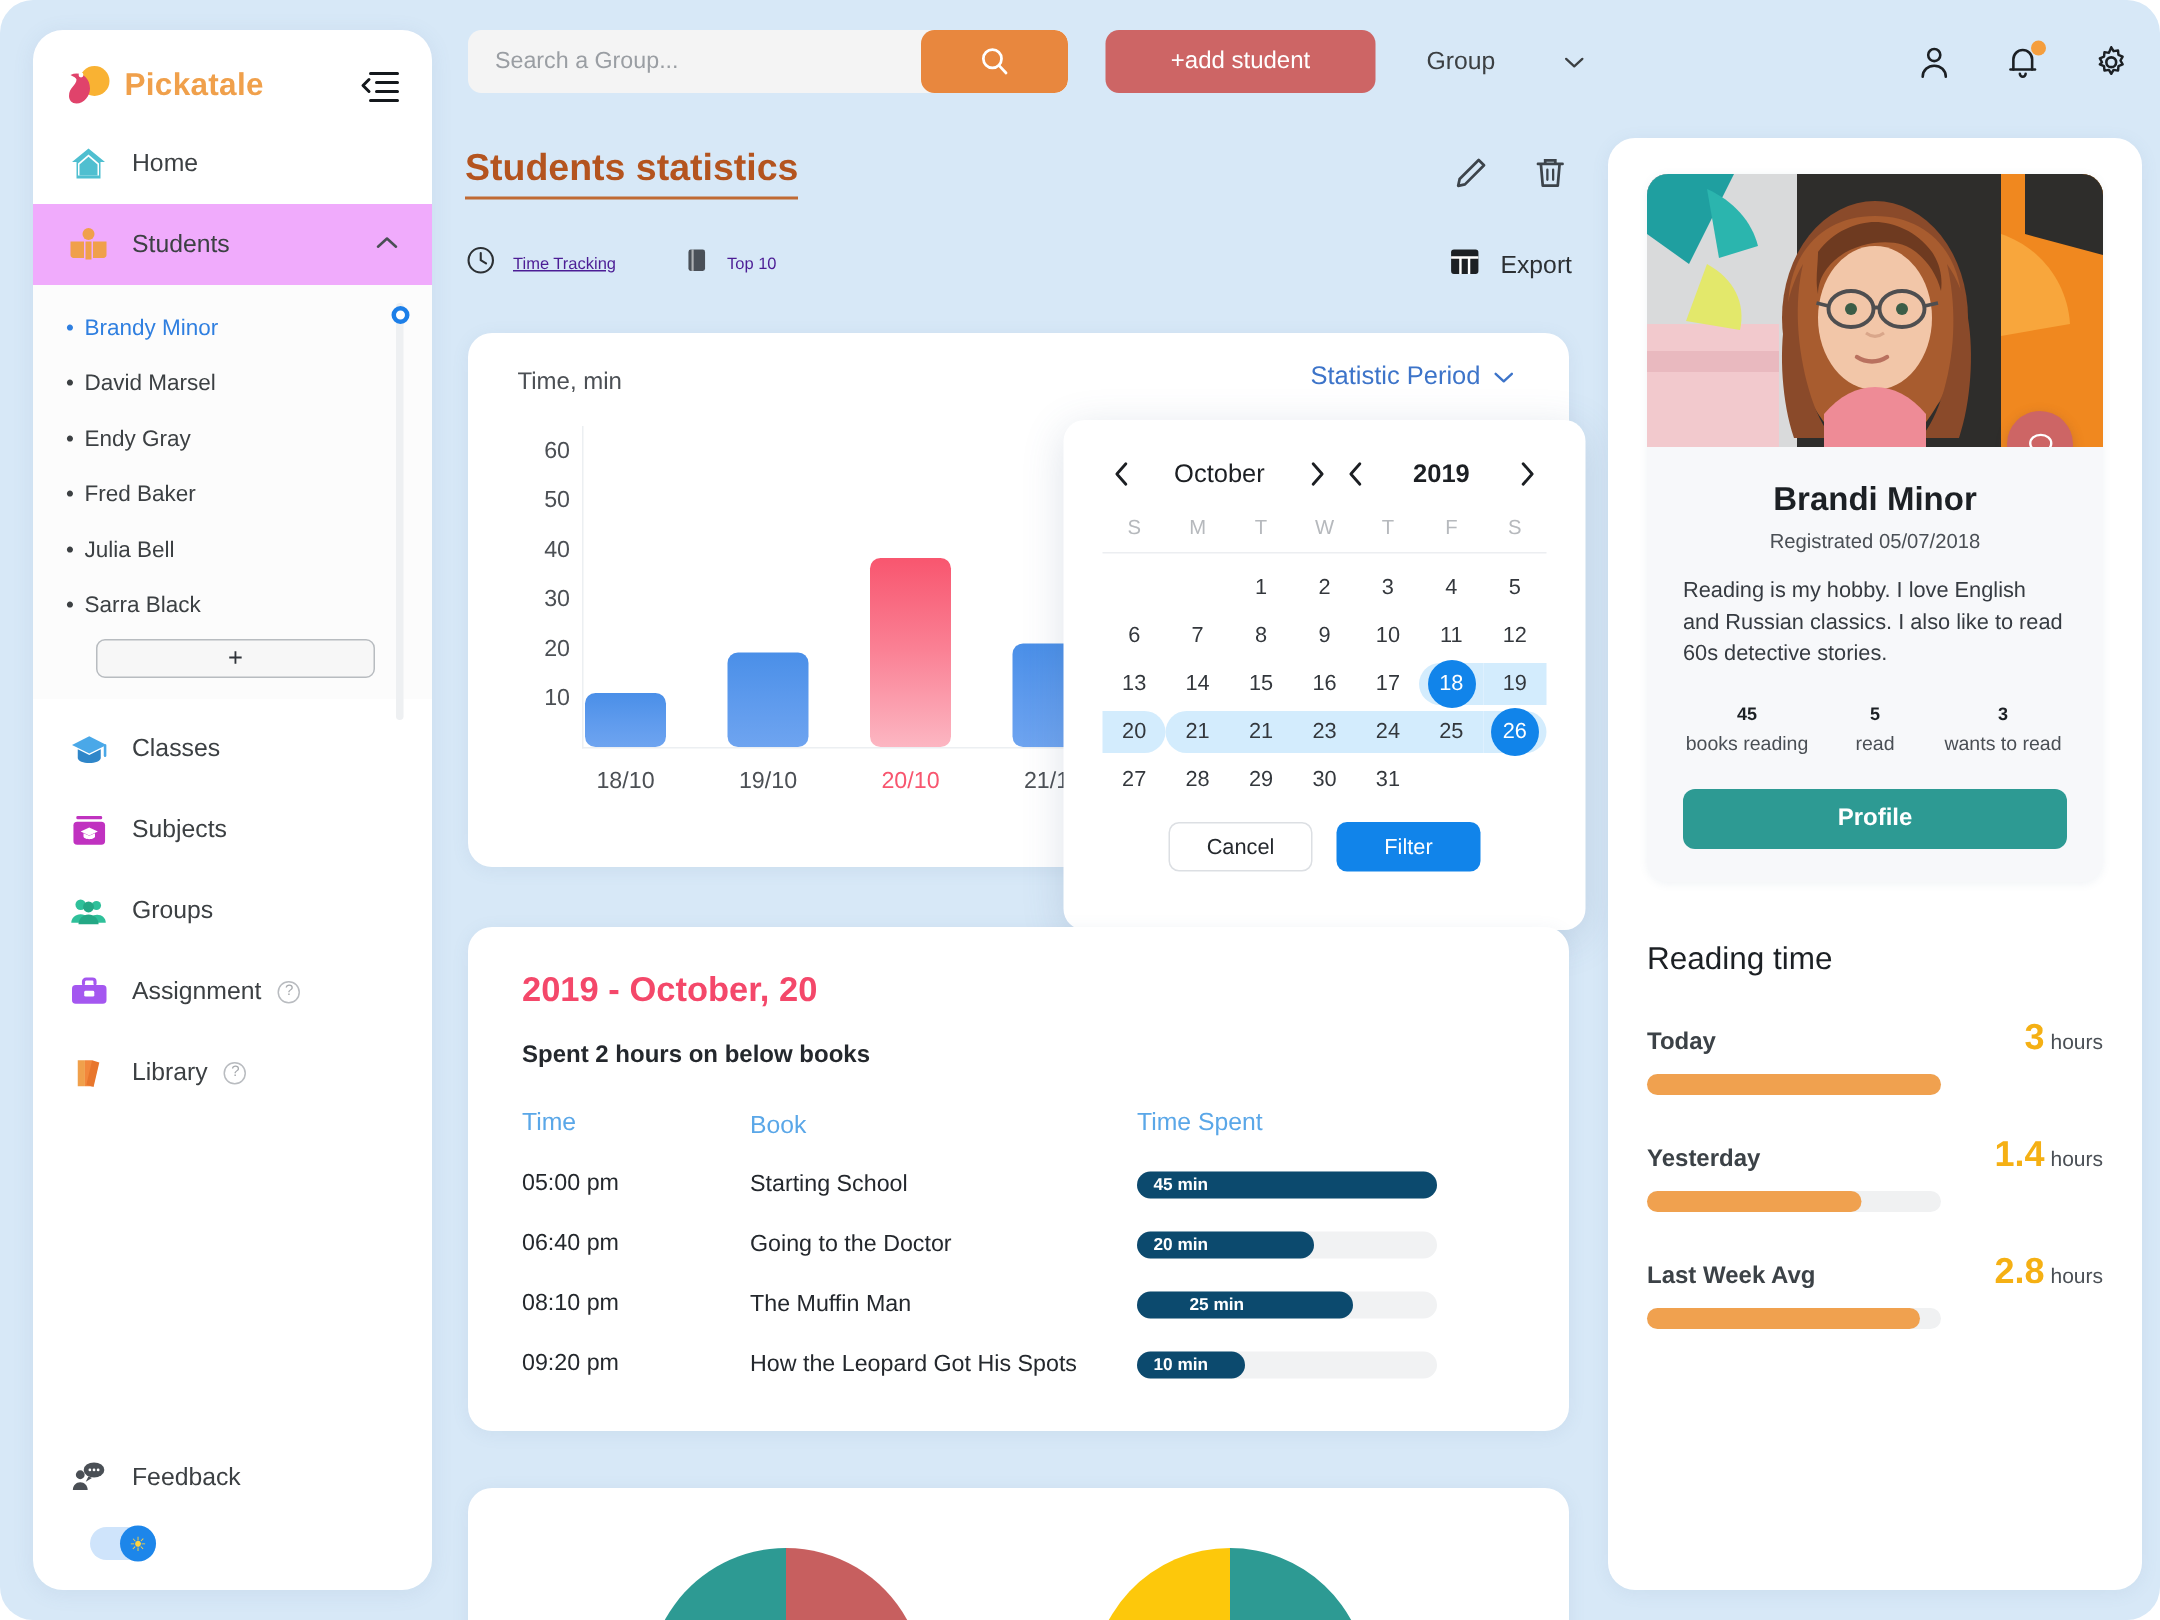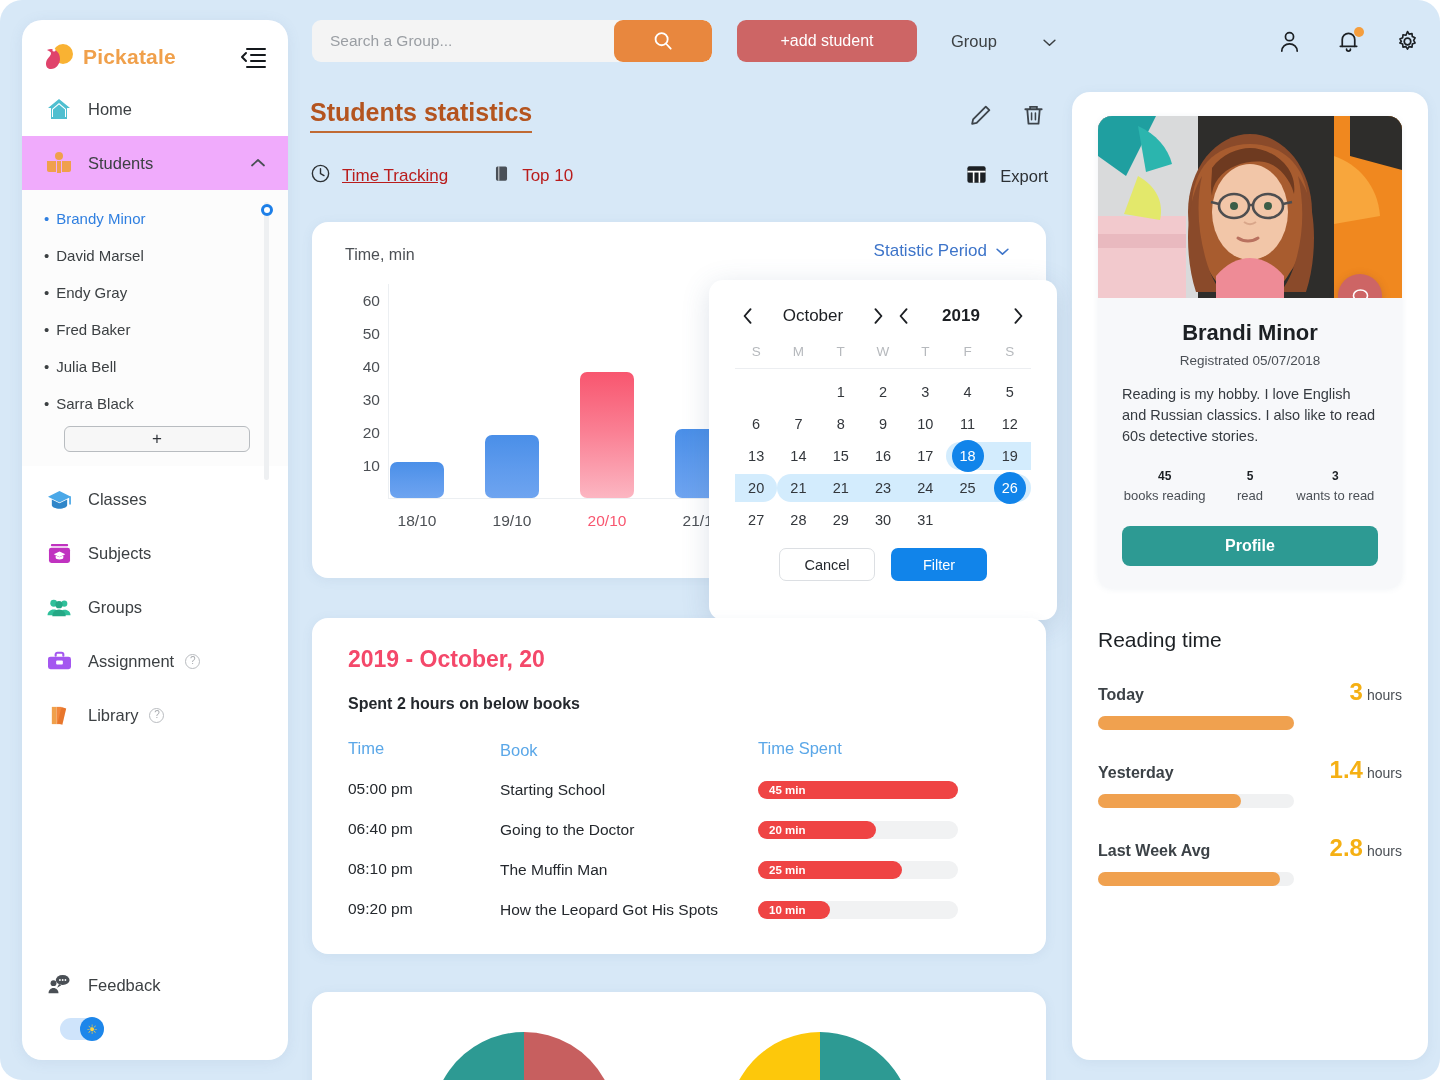"Time Tracking" .subtab .stl { color: #b91c1c -> #4c1d95; font-size: 17px -> 11px }
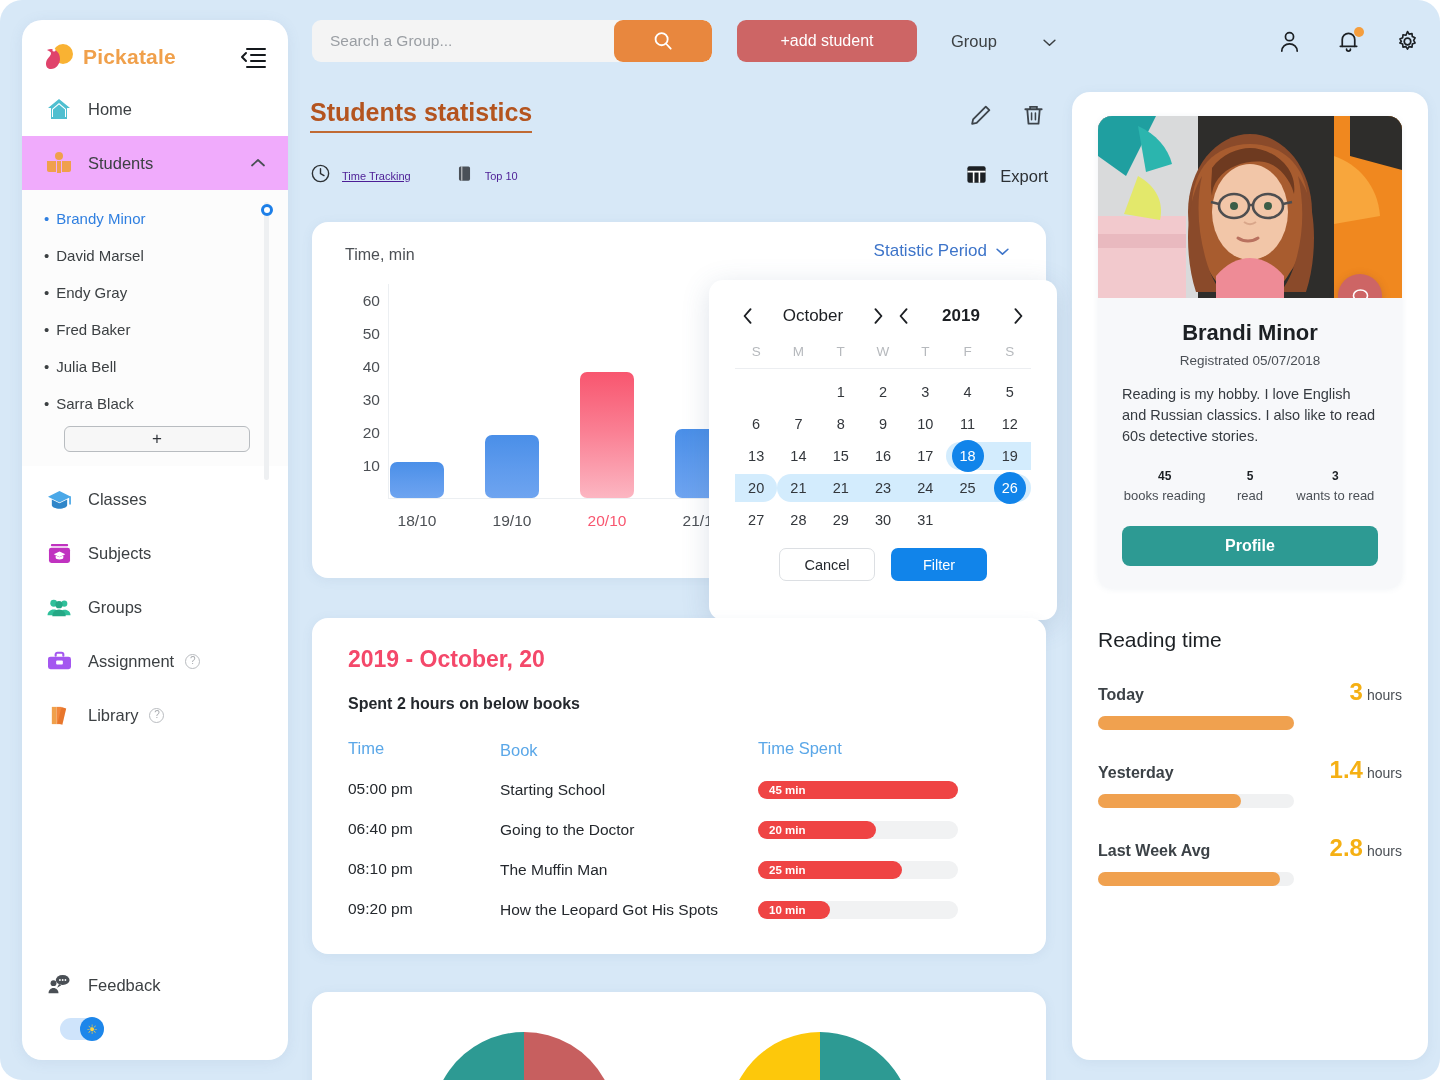"45 min" .bbar-fill { background: #ef4444 -> #0c4a6e }
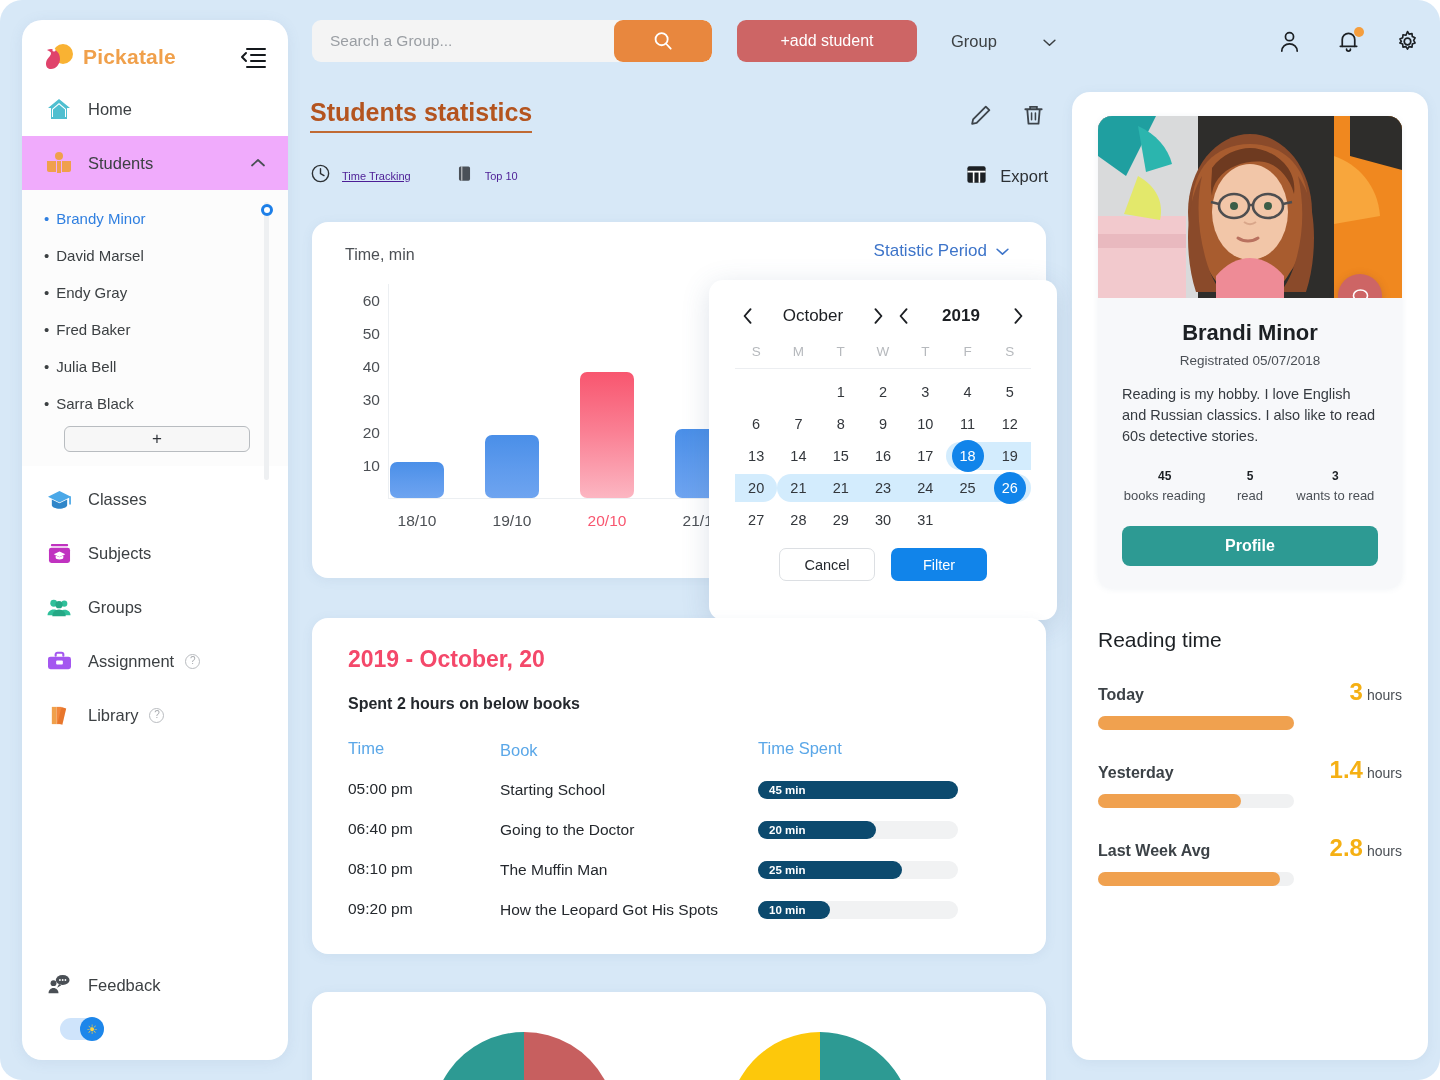"25 min" div.bbar-fill { padding-left: none -> 24px }
